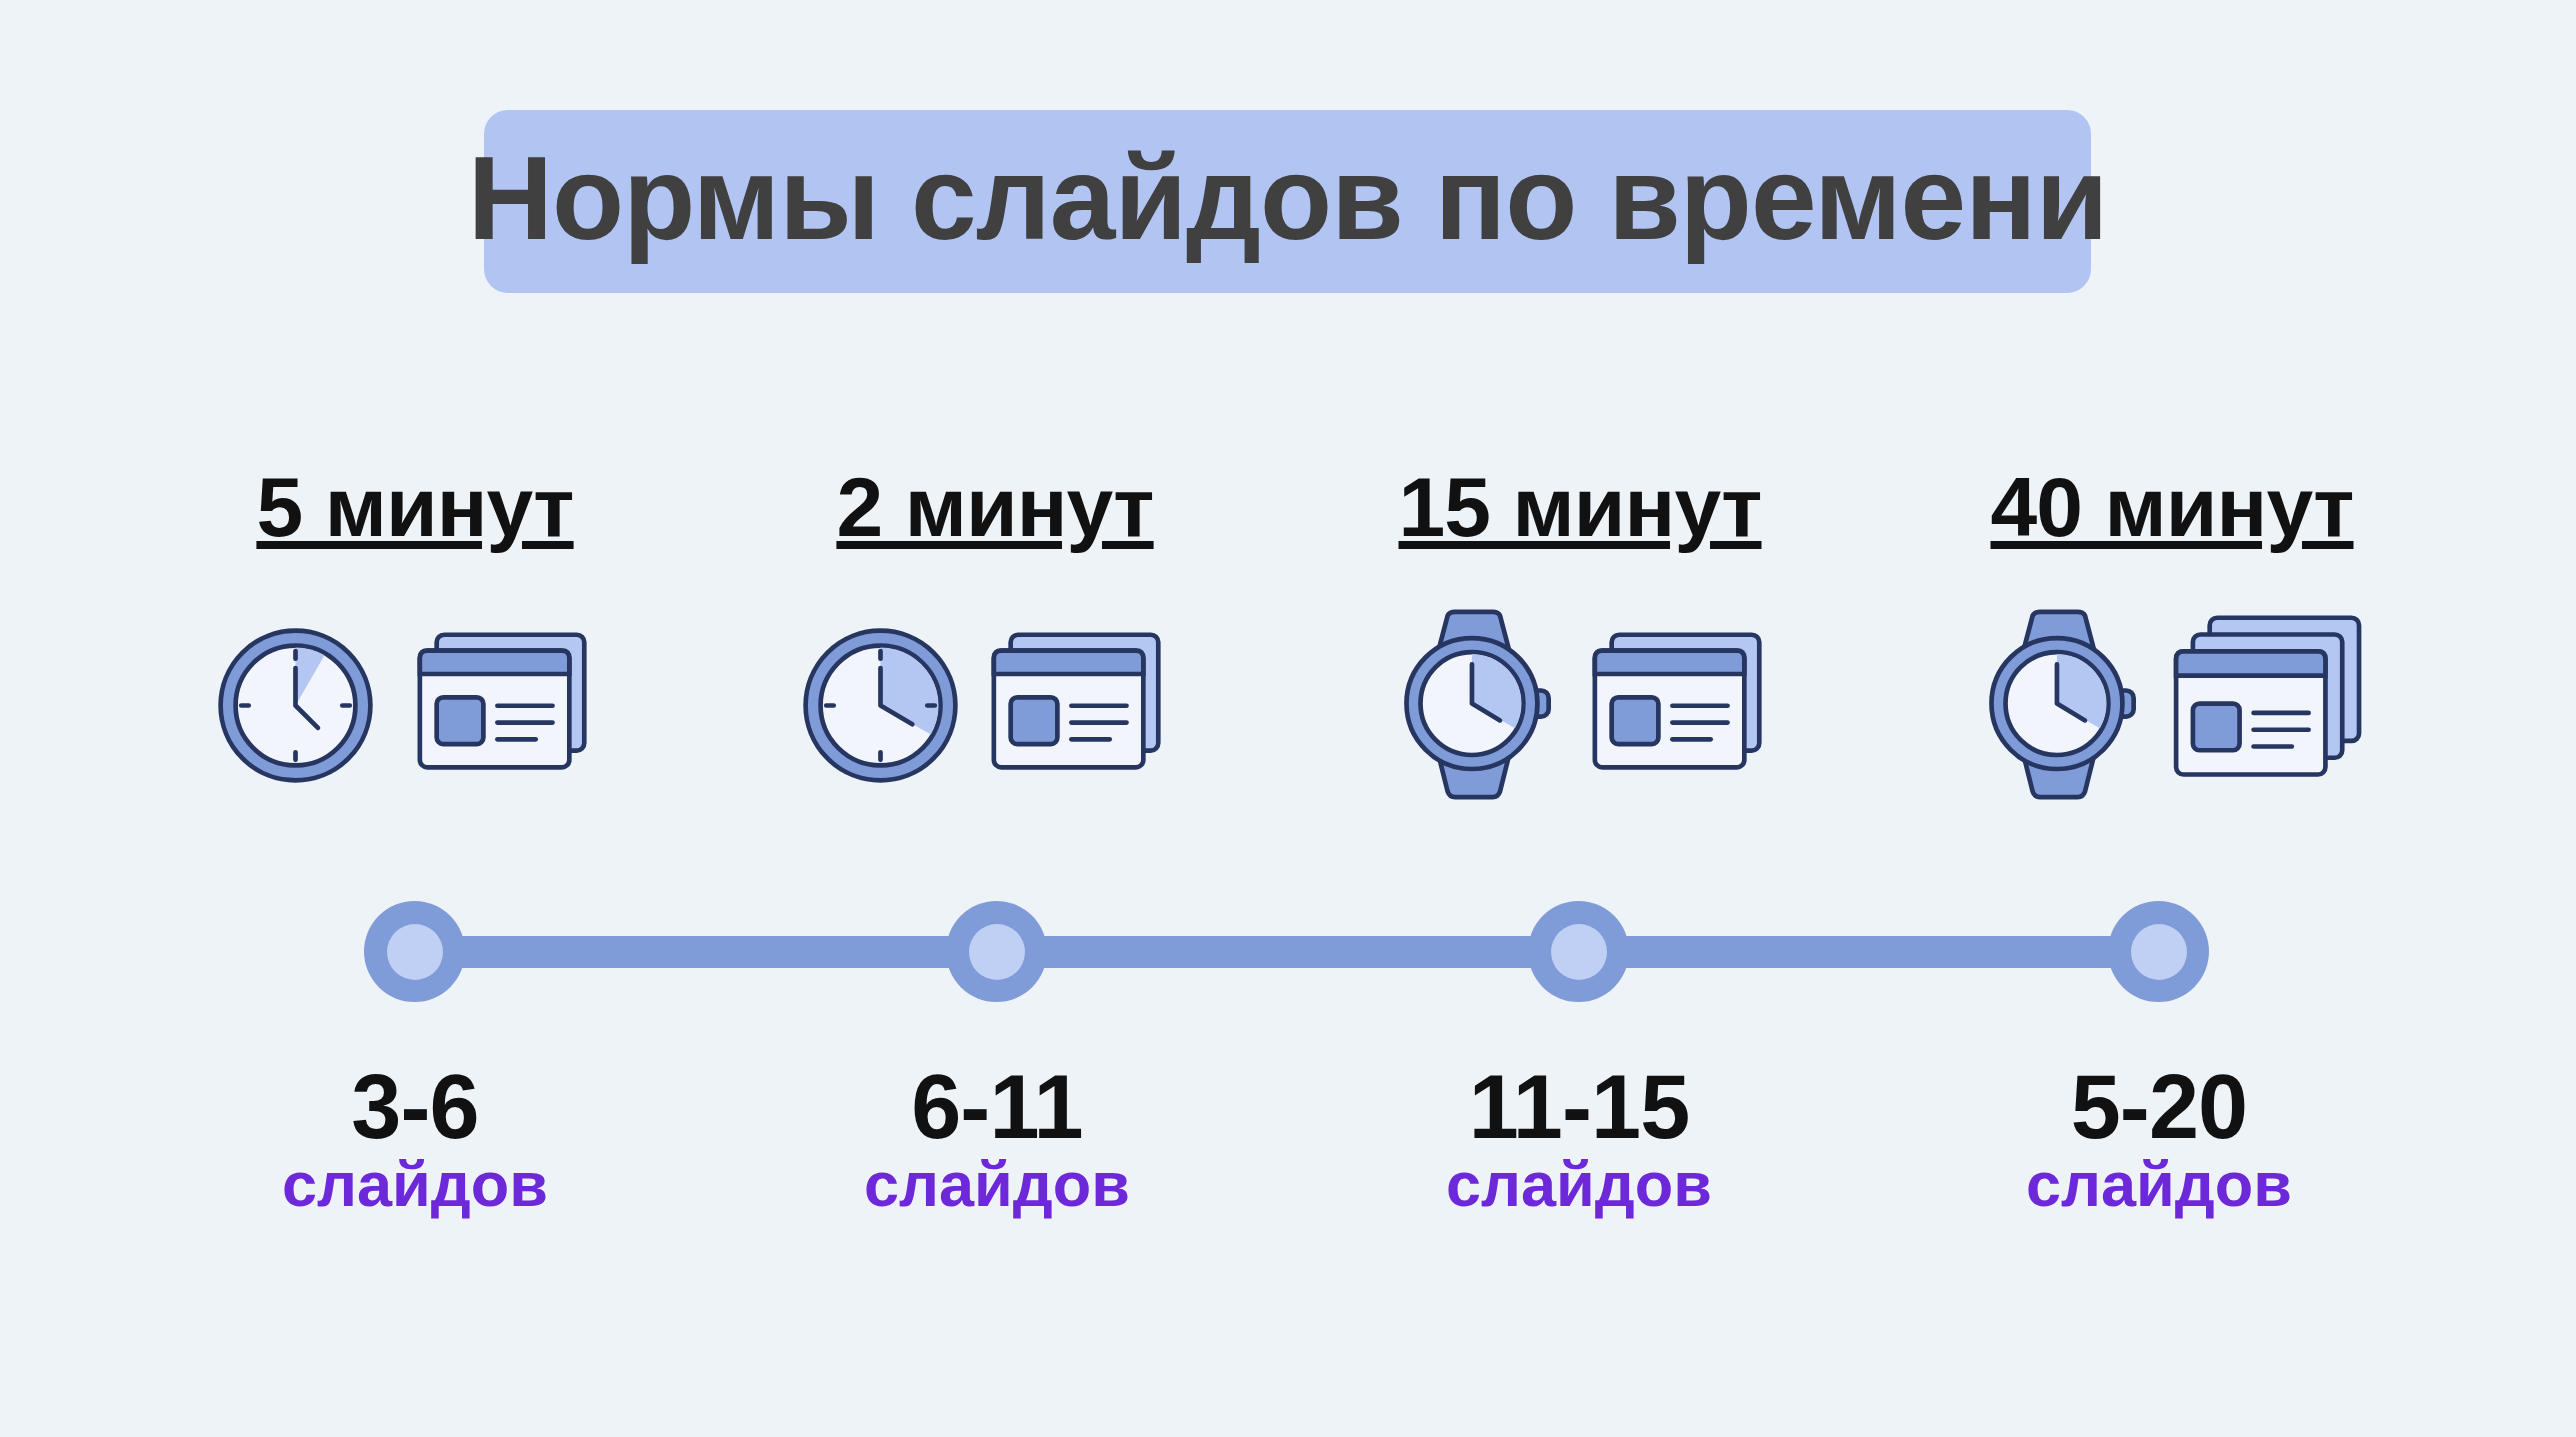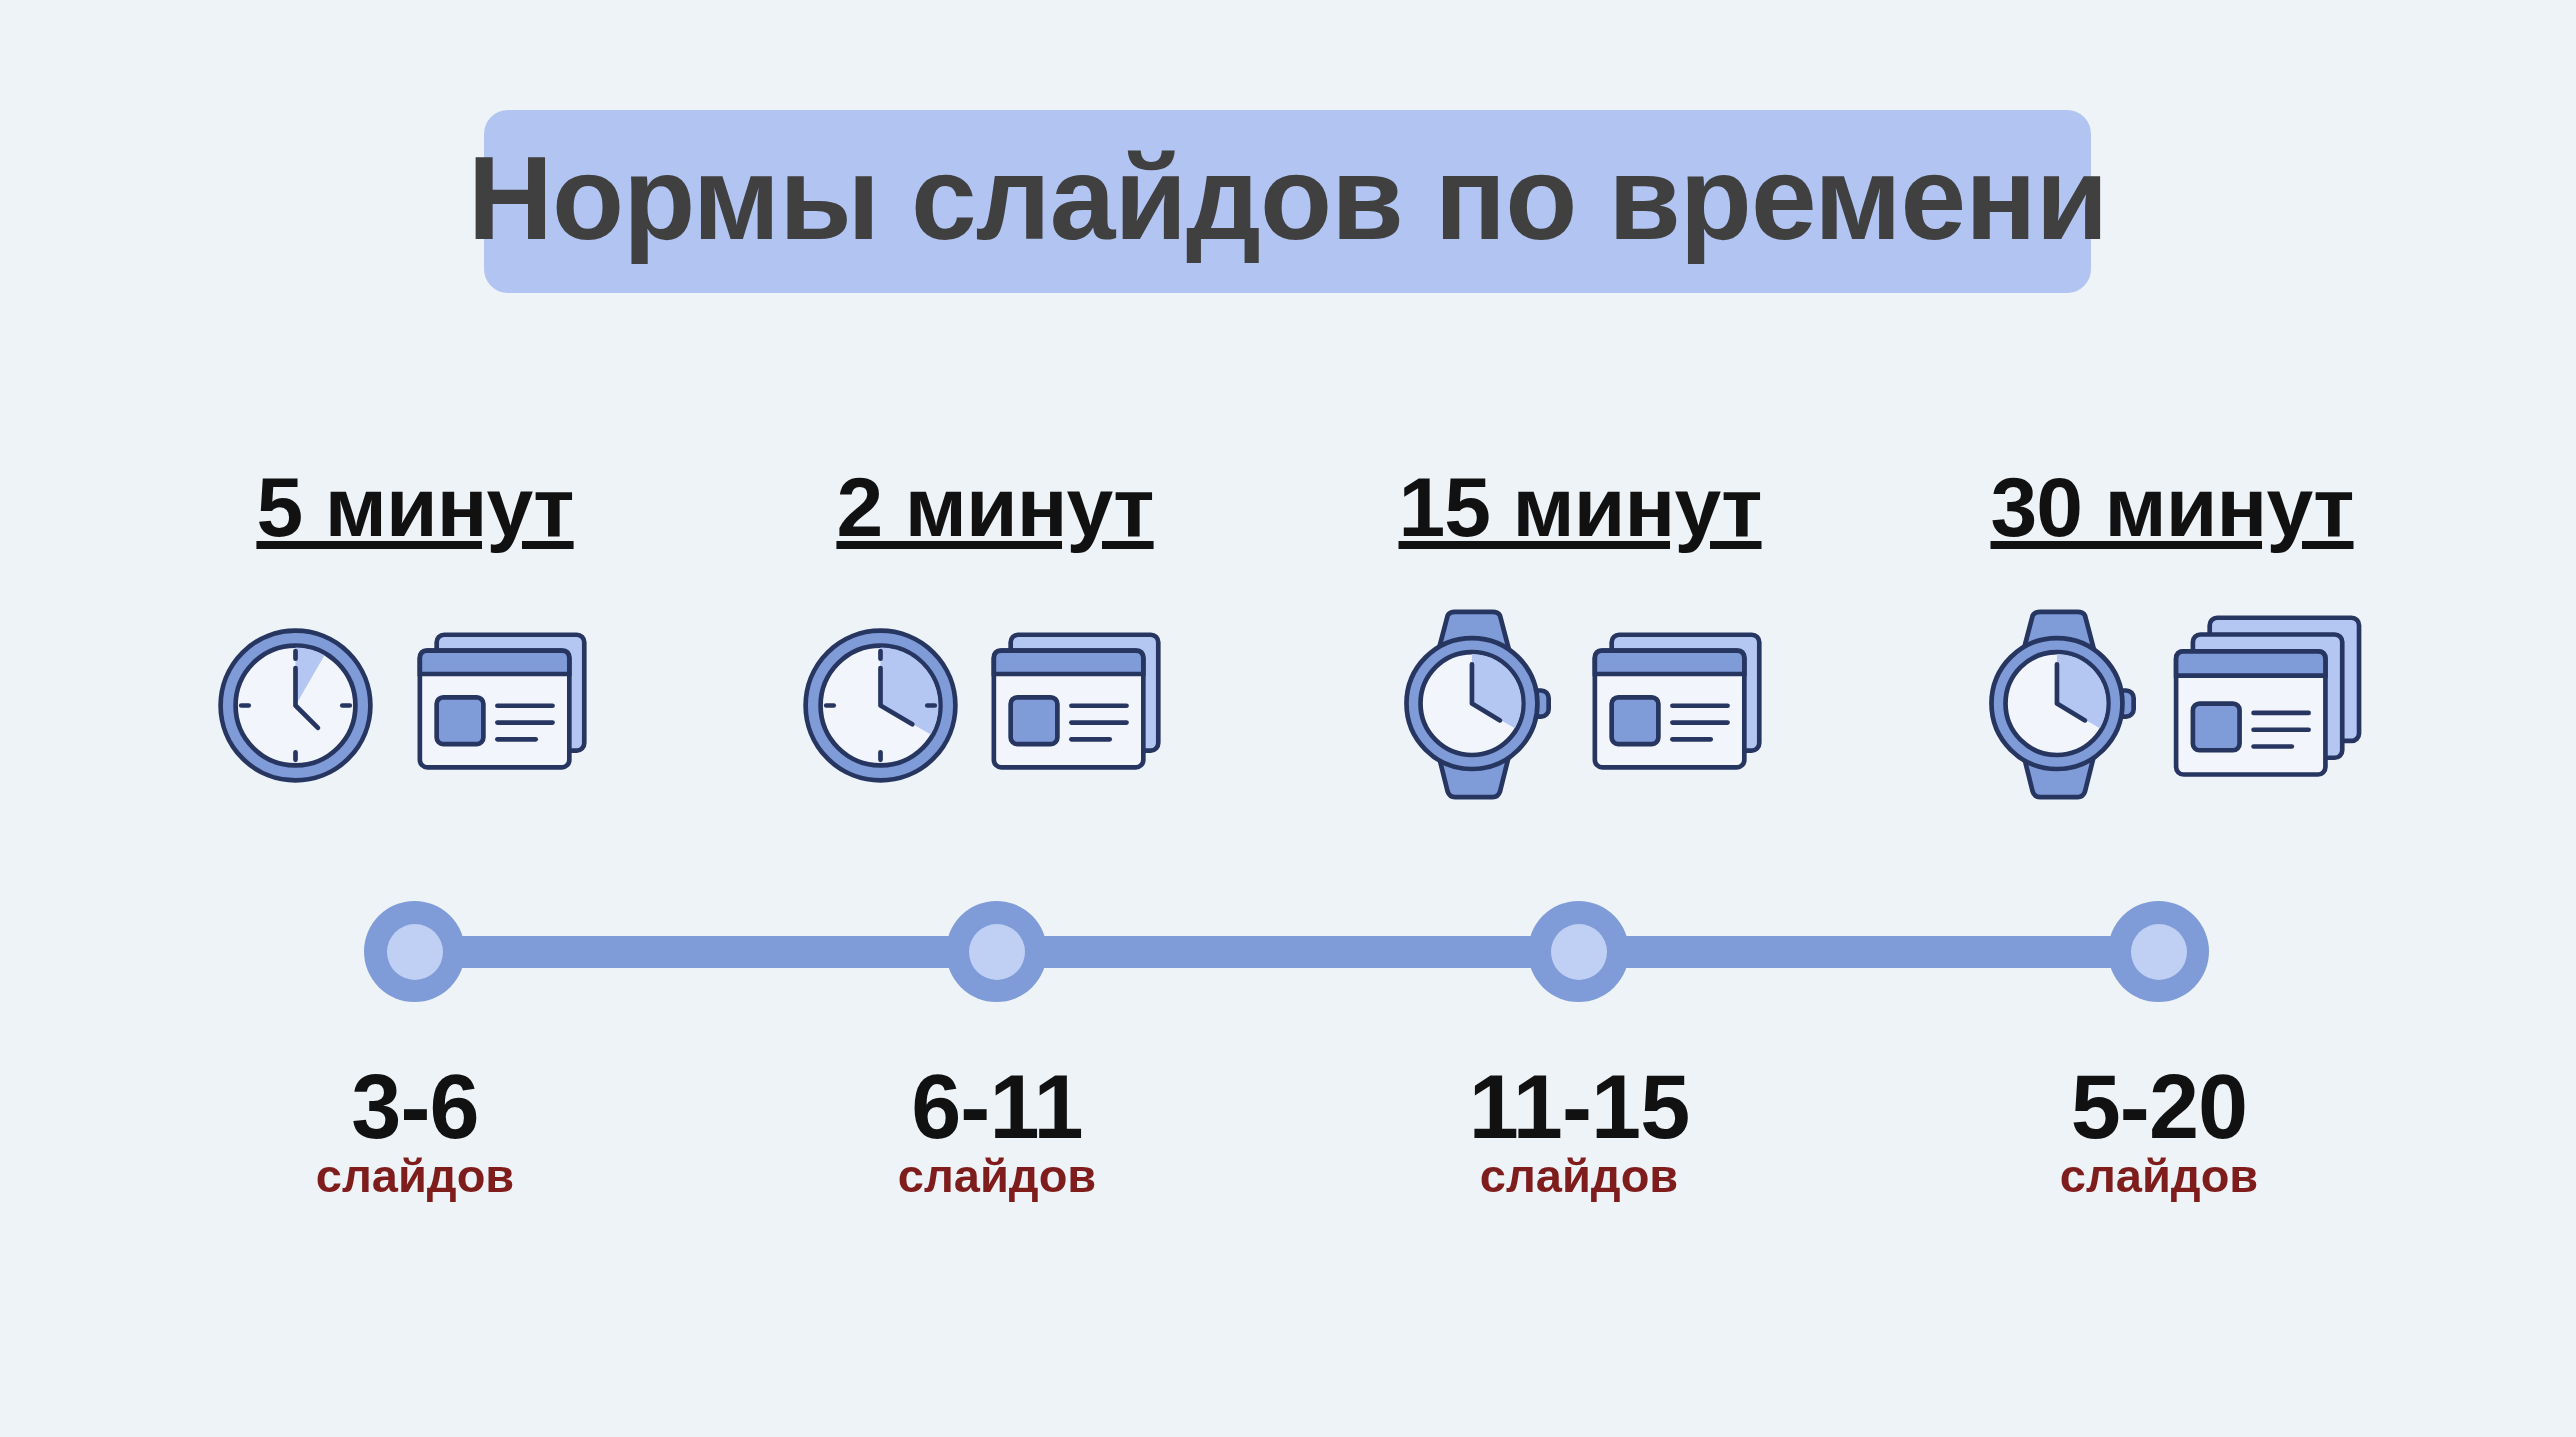"30 минут" div.minutes { text: 30 -> 40 }
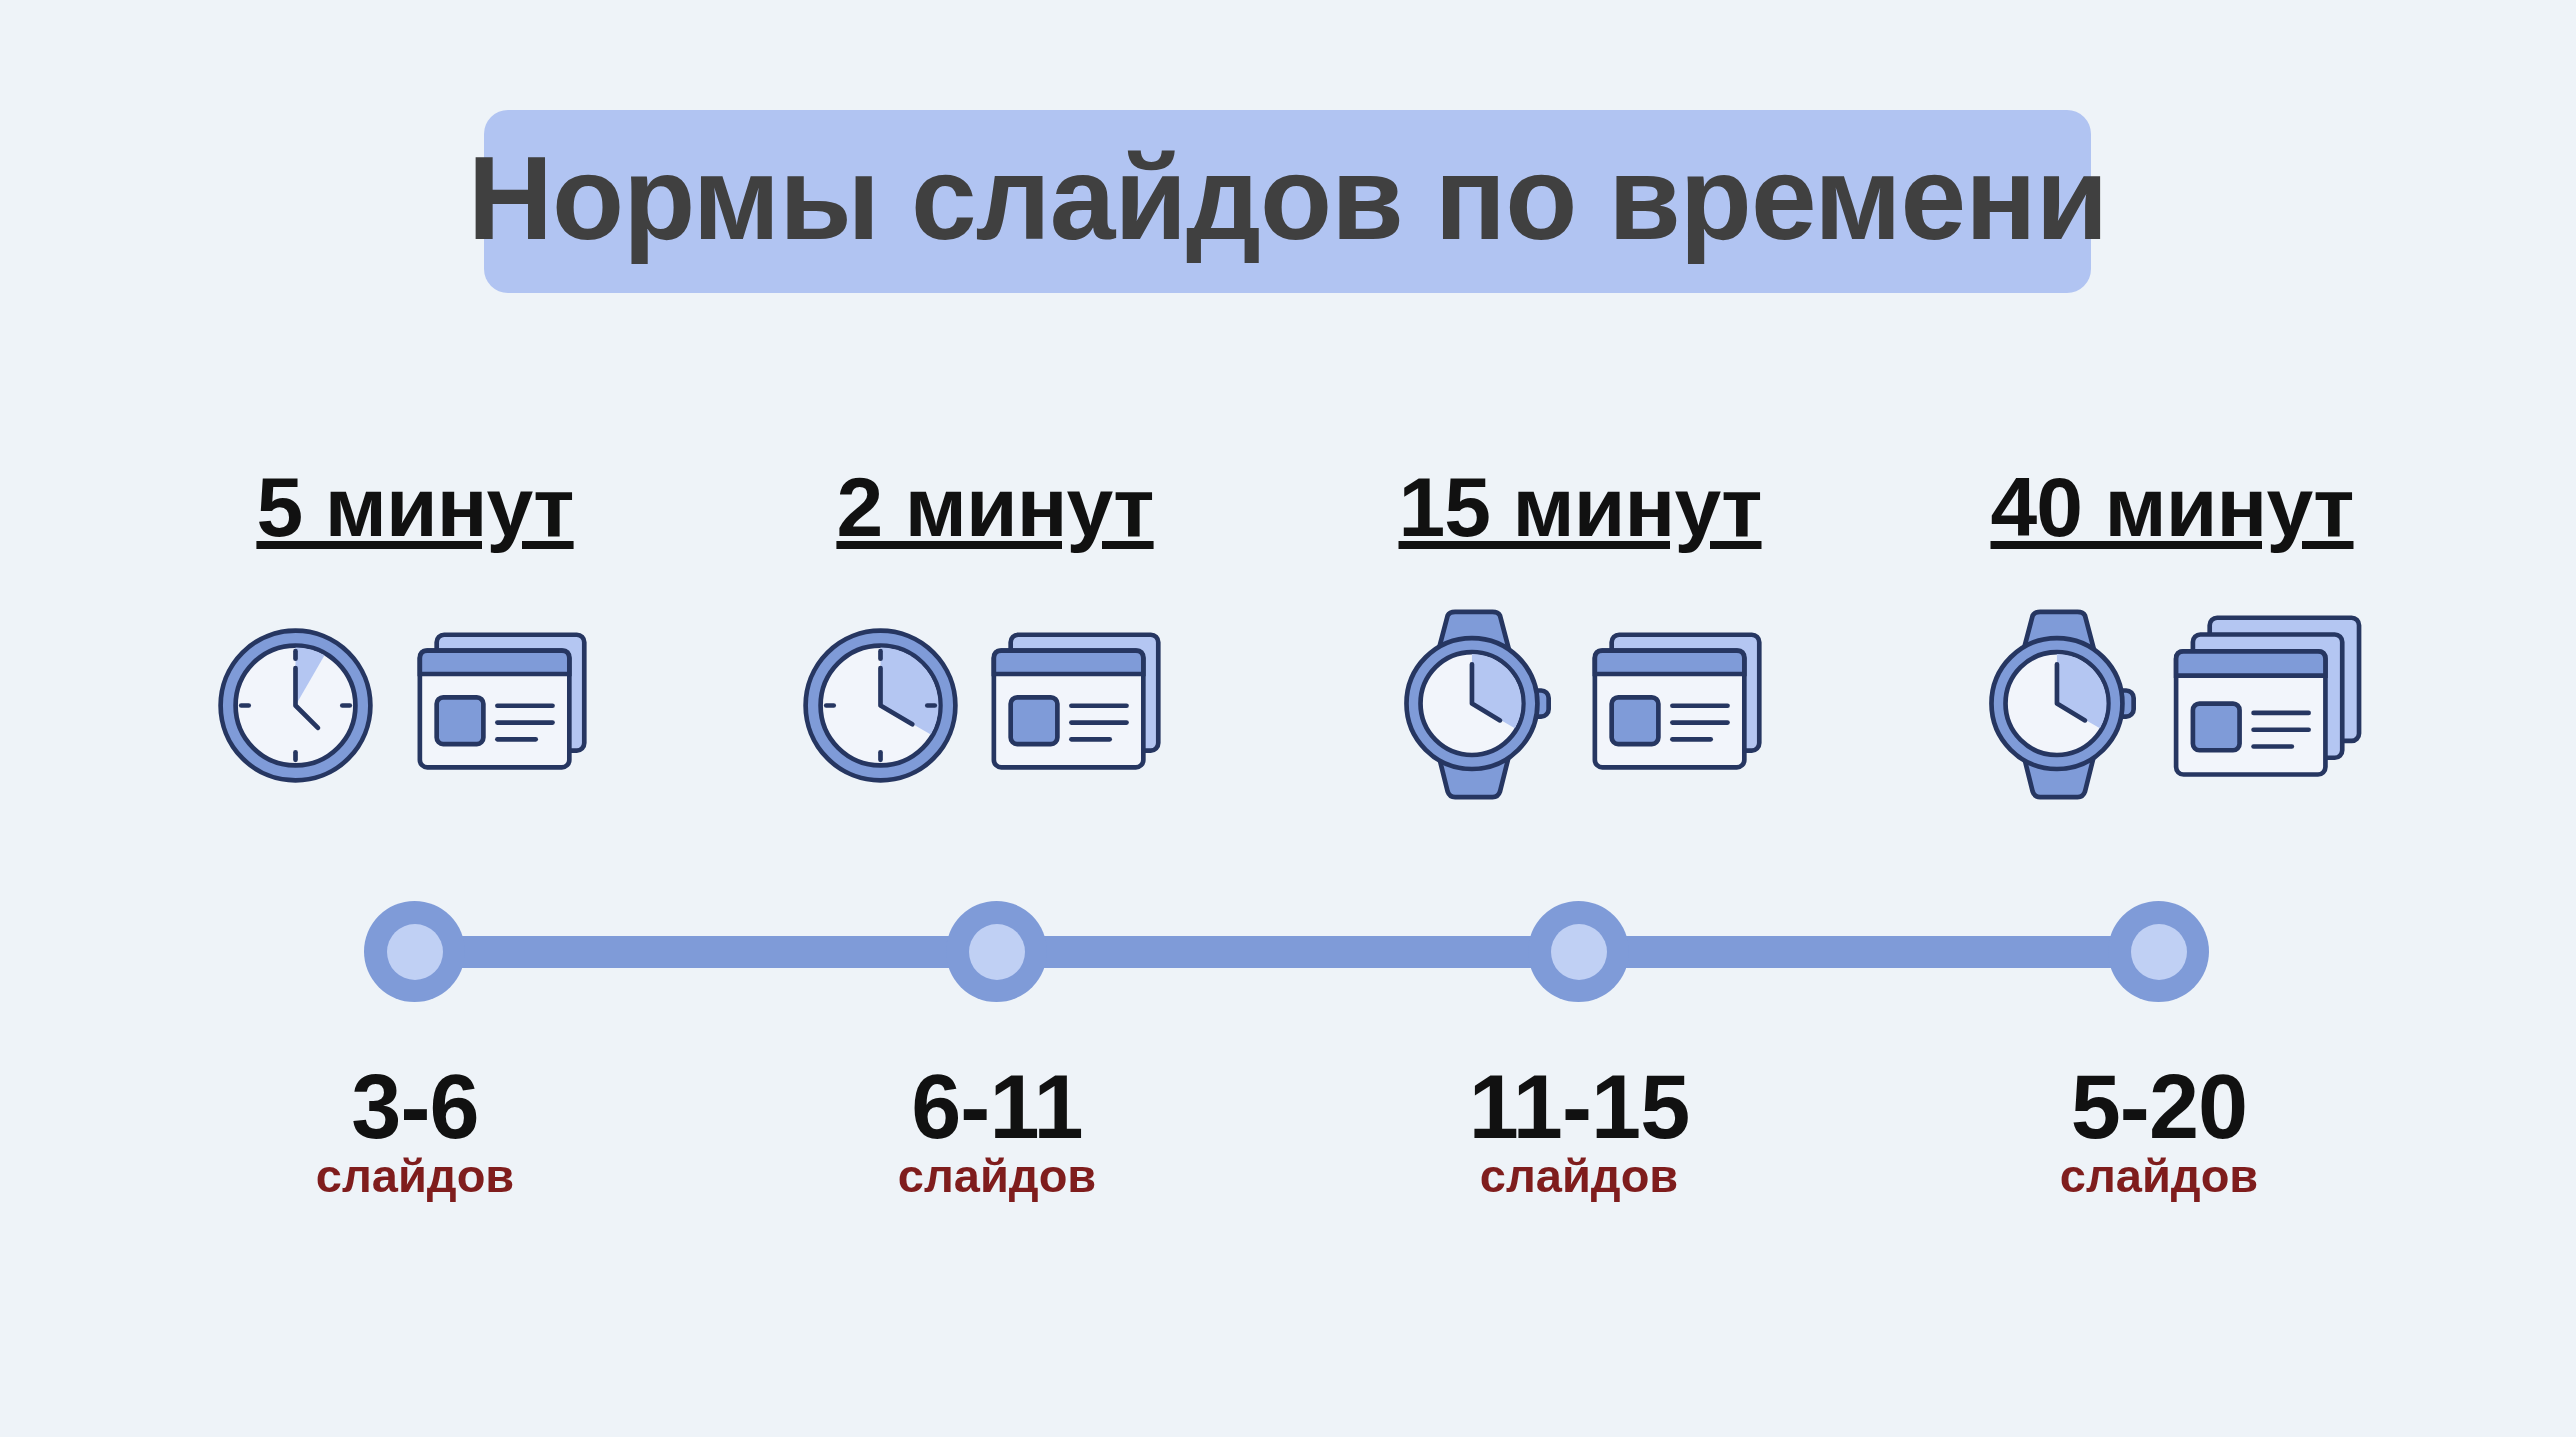"слайдов" .unit { color: #7f1d1d -> #6d28d9; font-size: 47px -> 63px }
